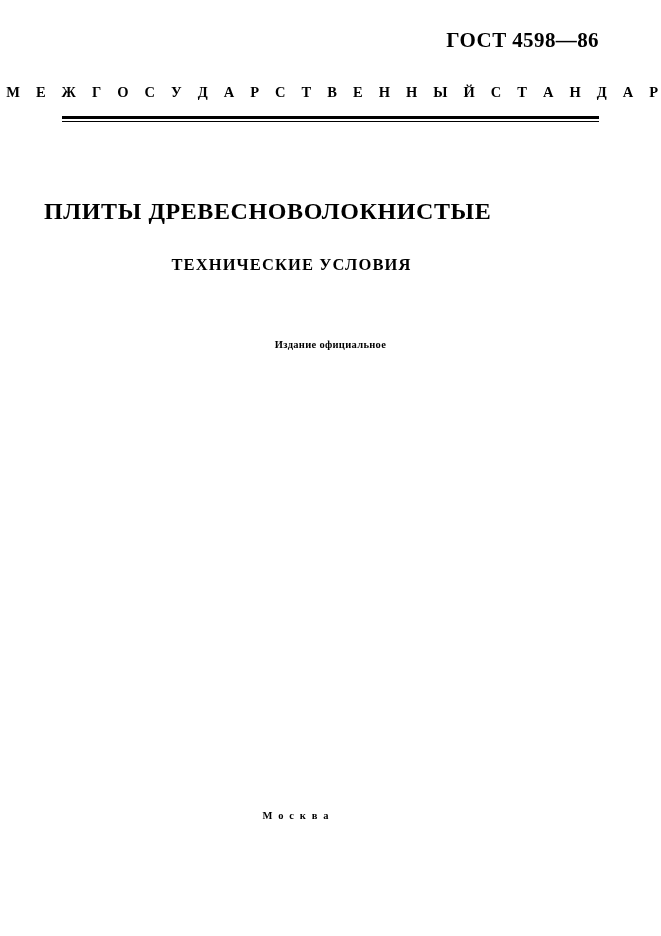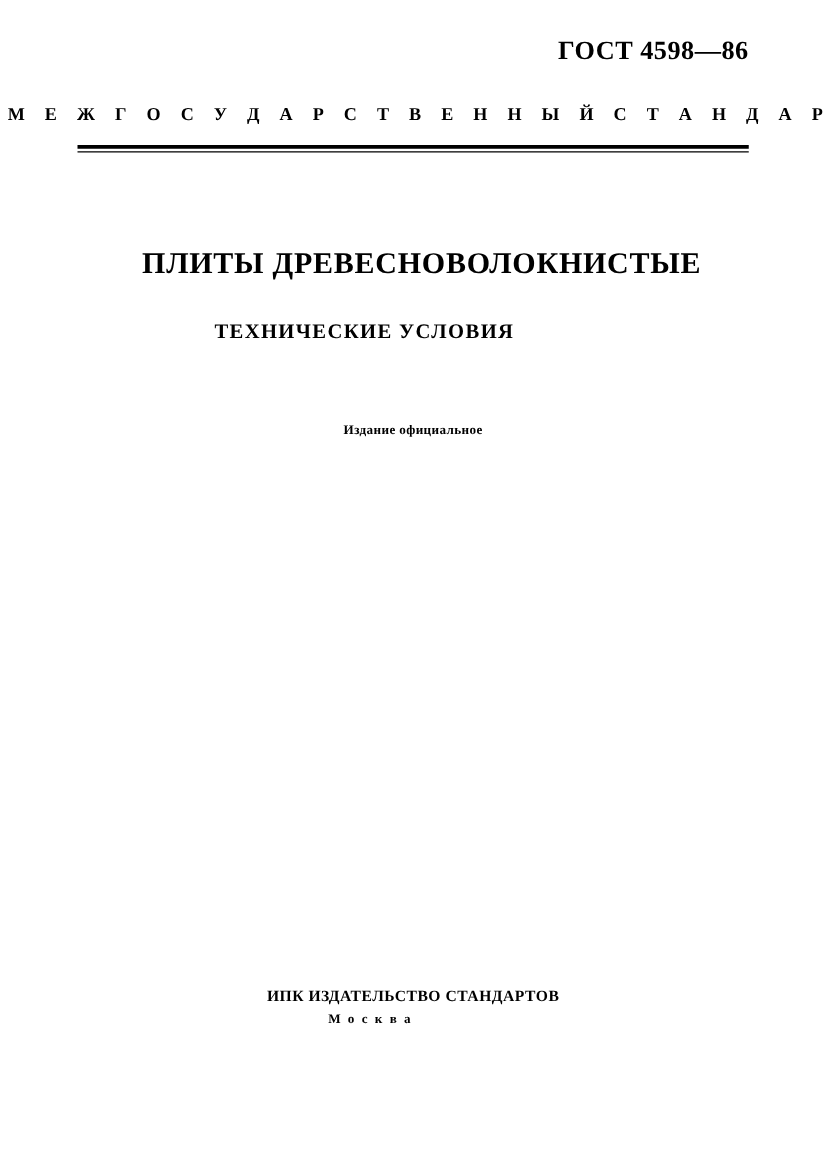"ПЛИТЫ ДРЕВЕСНОВОЛОКНИСТЫЕ" .title { padding-left: none -> 44px; text-align: right -> left }
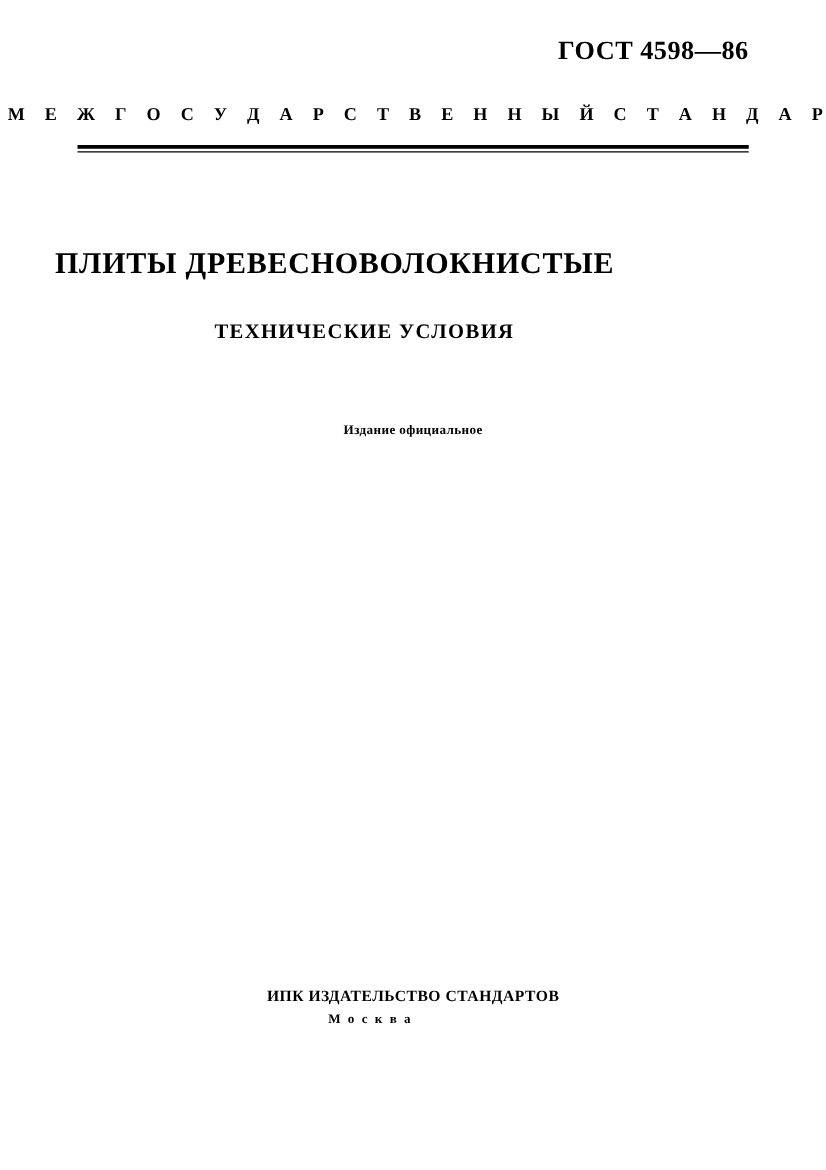"ИПК ИЗДАТЕЛЬСТВО СТАНДАРТОВ" div.publisher { html: <div>ИПК ИЗДАТЕЛЬСТВО СТАНДАРТОВ</div> -> none }
